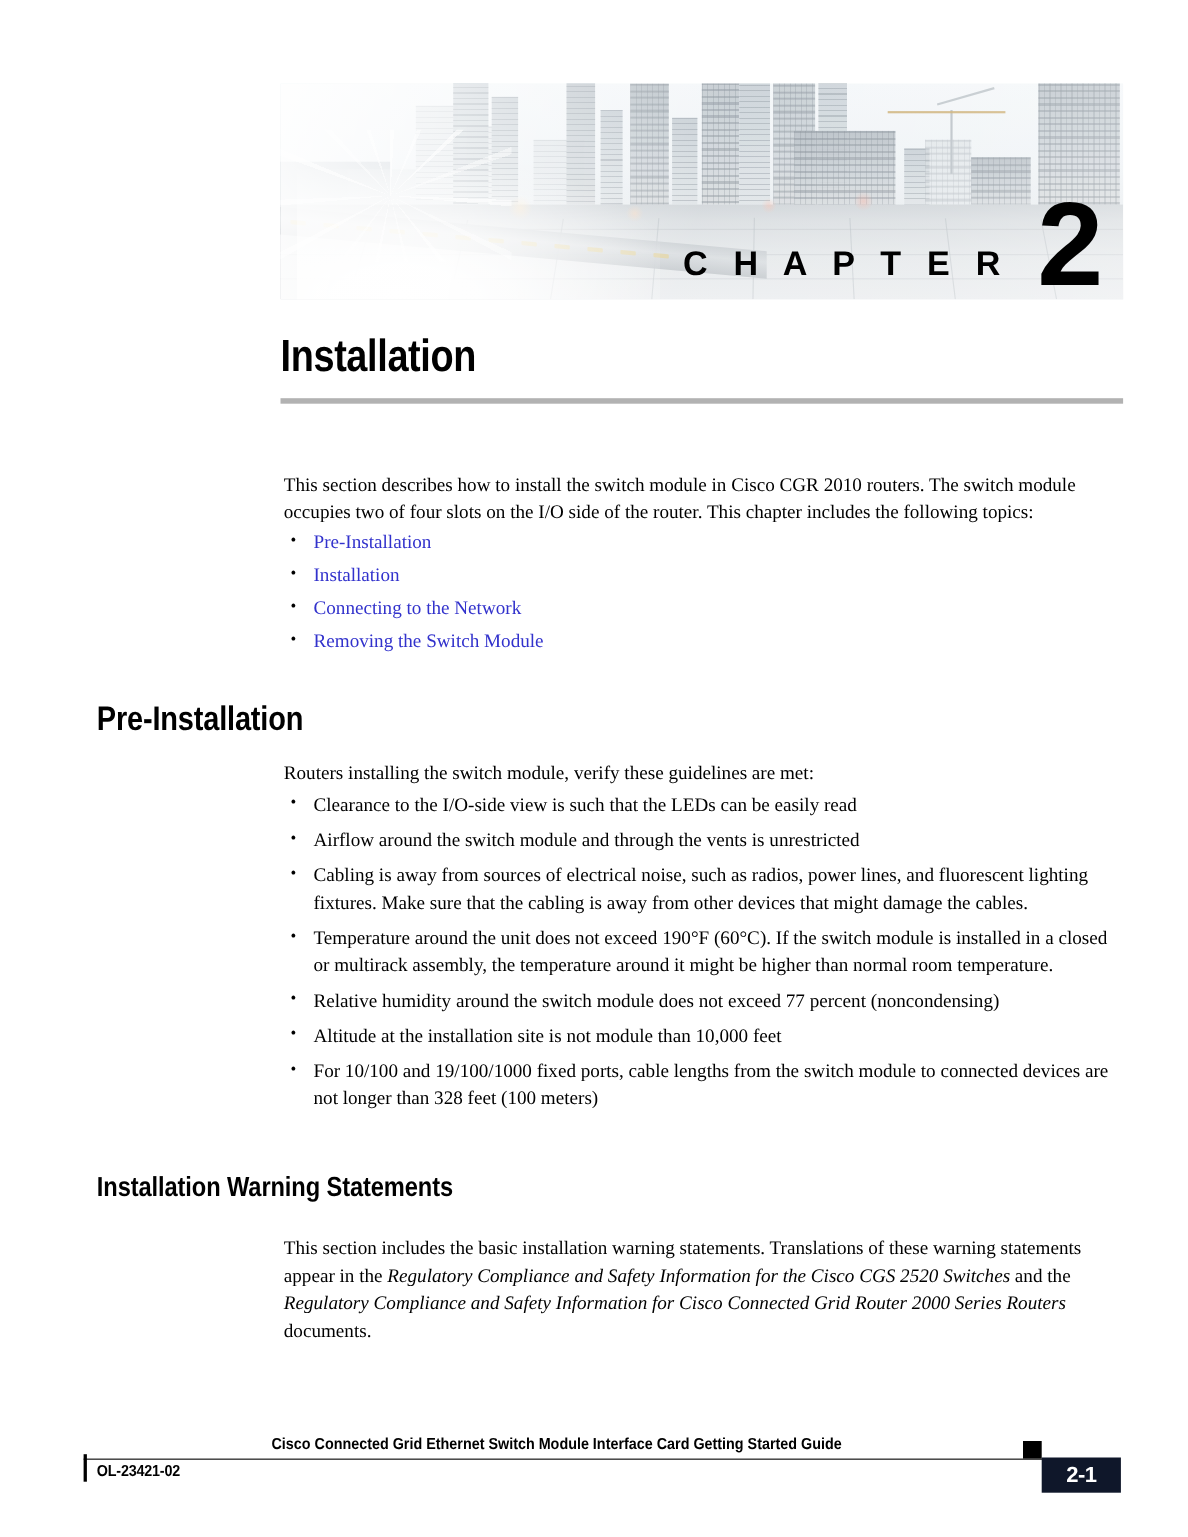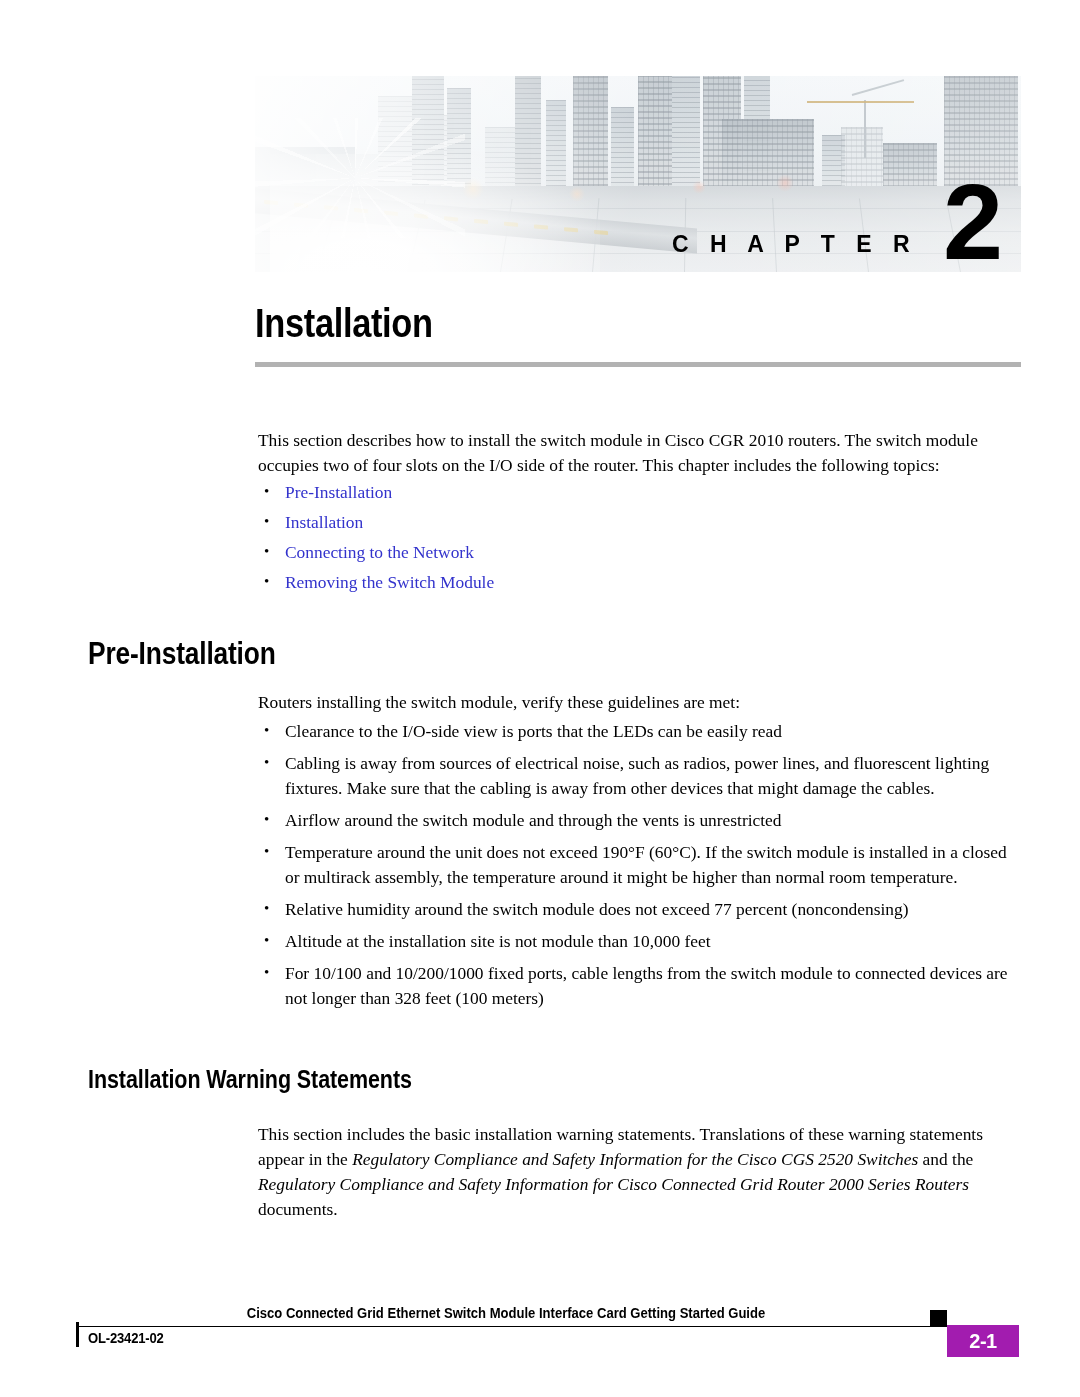"C H A P T" .chapter-label { font-size: 23px -> 31px }
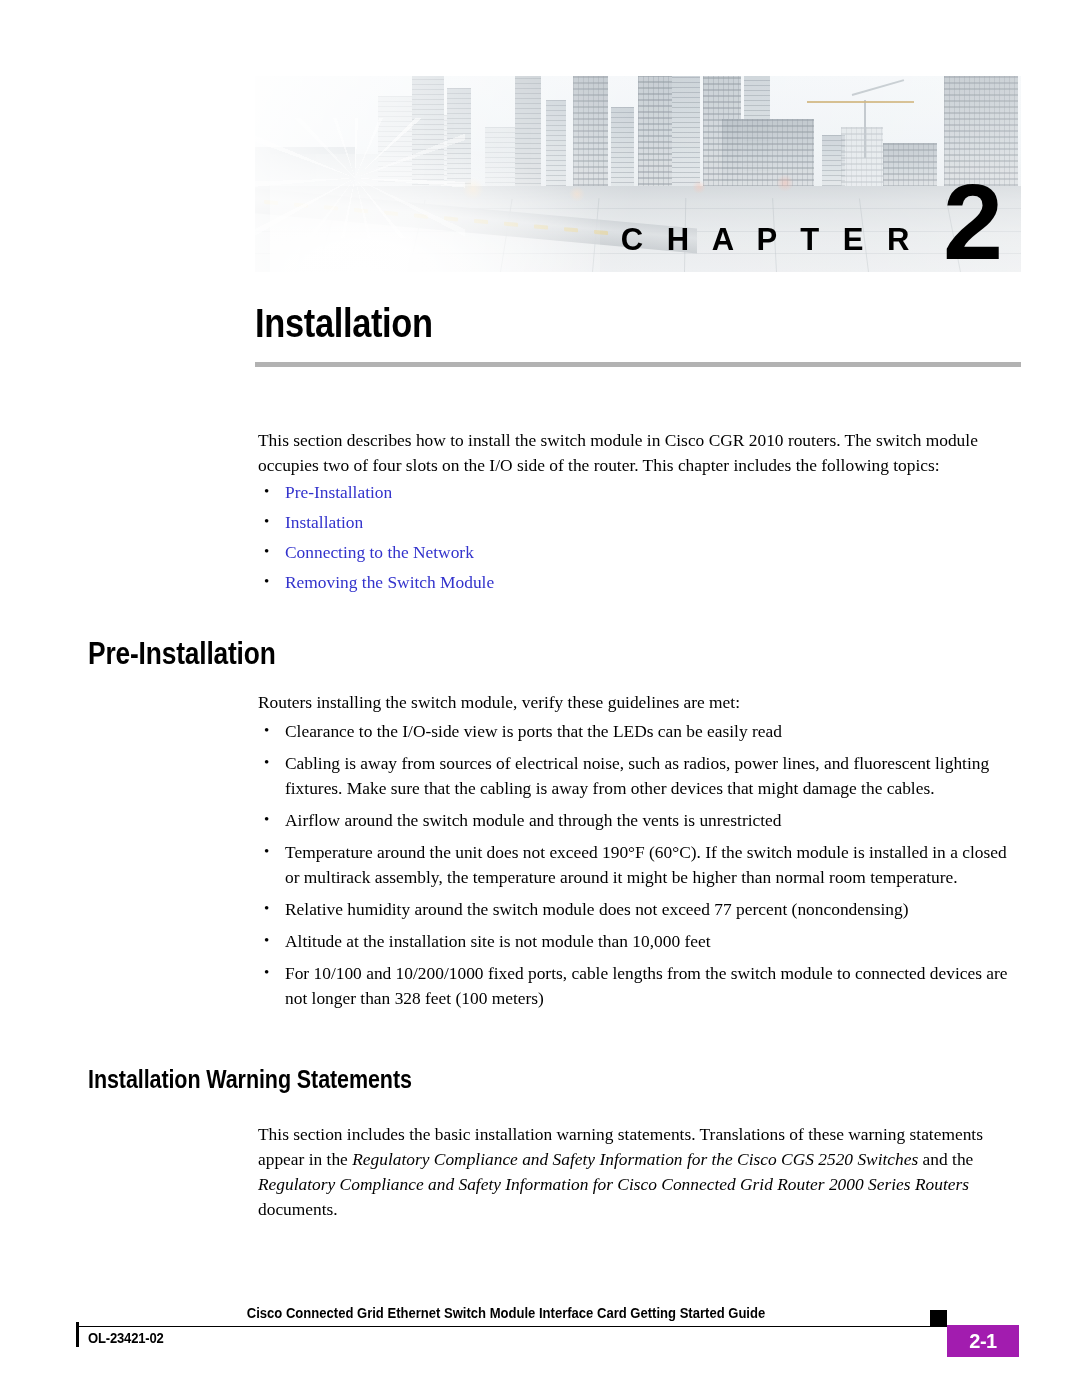"Clearance to the I/O-side view" div.bullet { text: ports -> such }
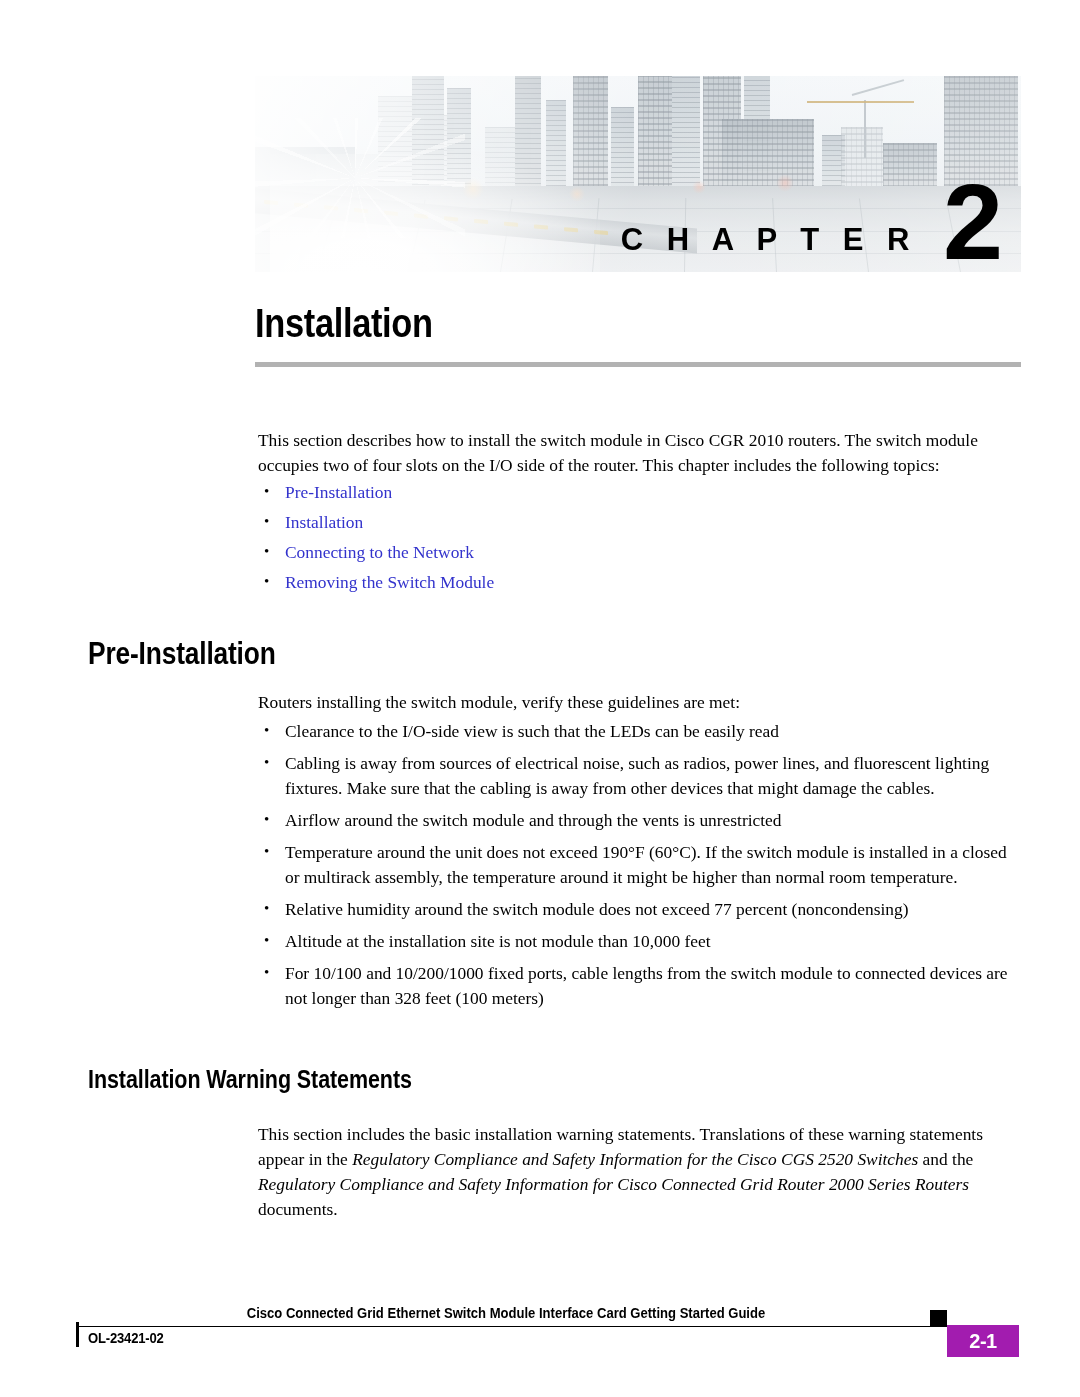"Cabling is away from sources" div.bullet { order: before "Airflow around the switch module" -> after "Airflow around the switch module" }
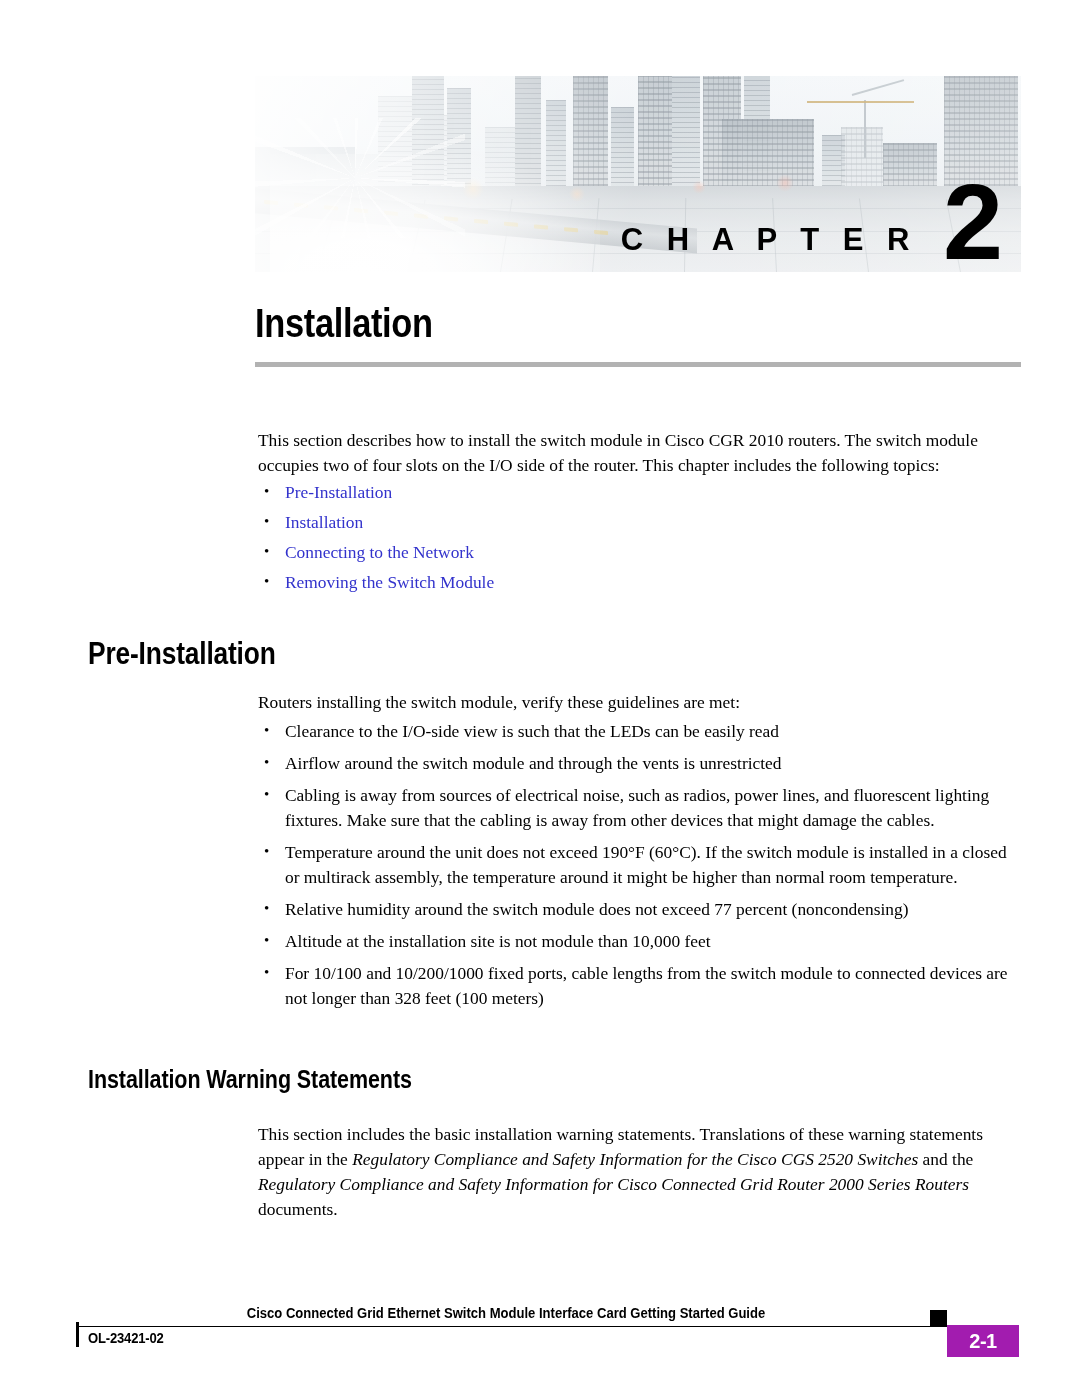"For 10/100 and 10/200/1000 fixed" div.bullet { text: 10/200/1000 -> 19/100/1000 }
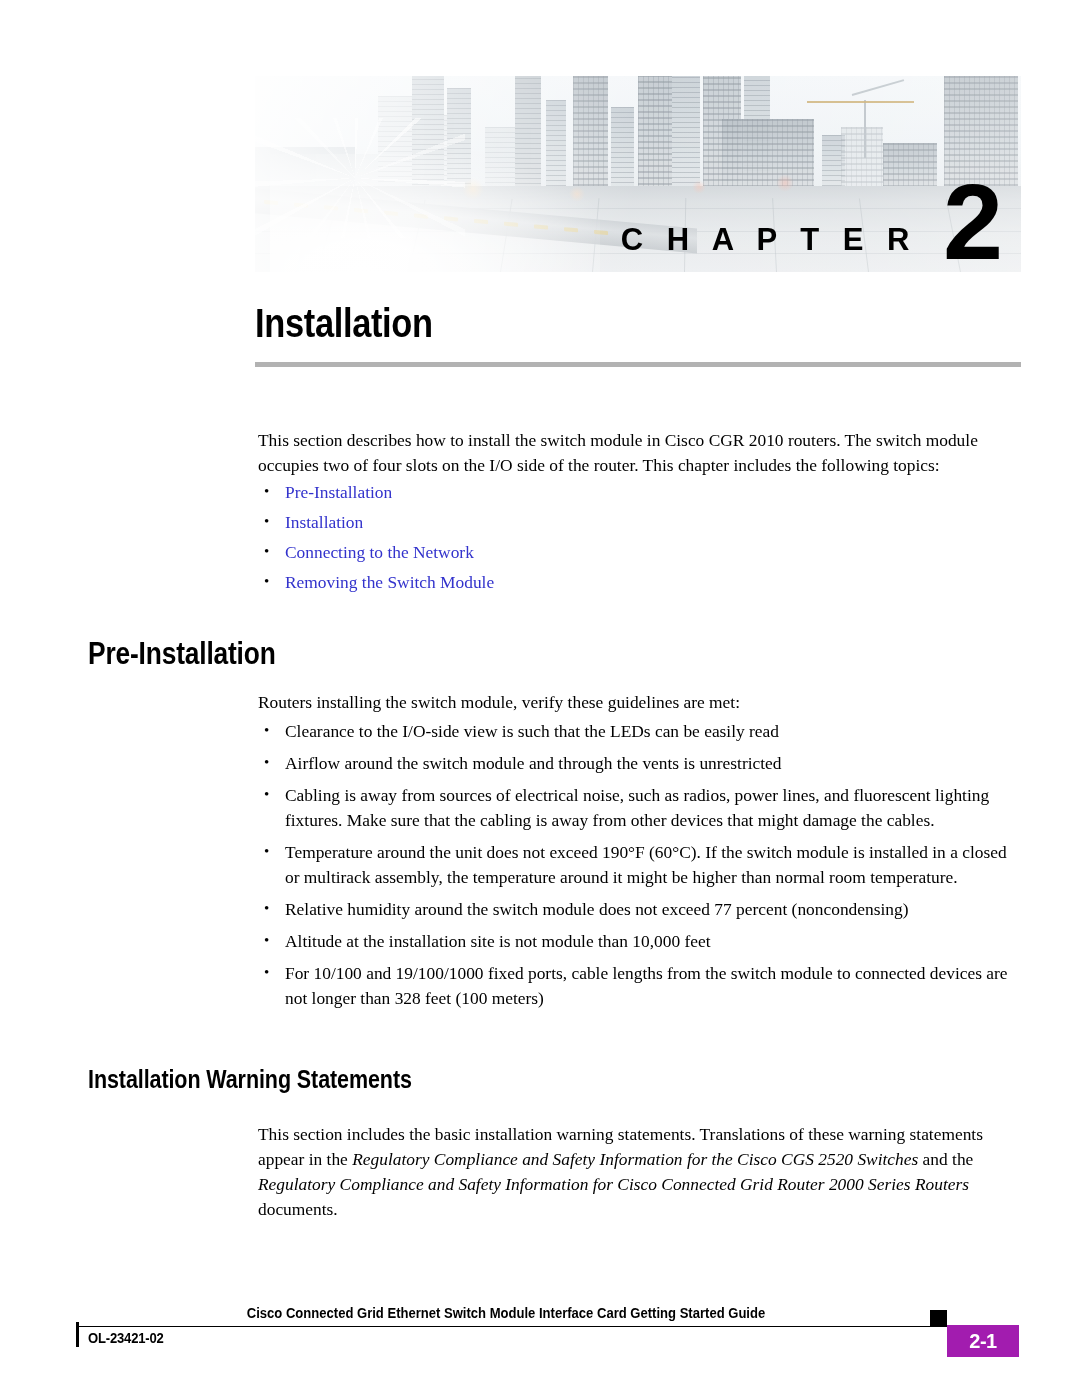"2-1" .page-box { background: #a21caf -> #0f172a }
